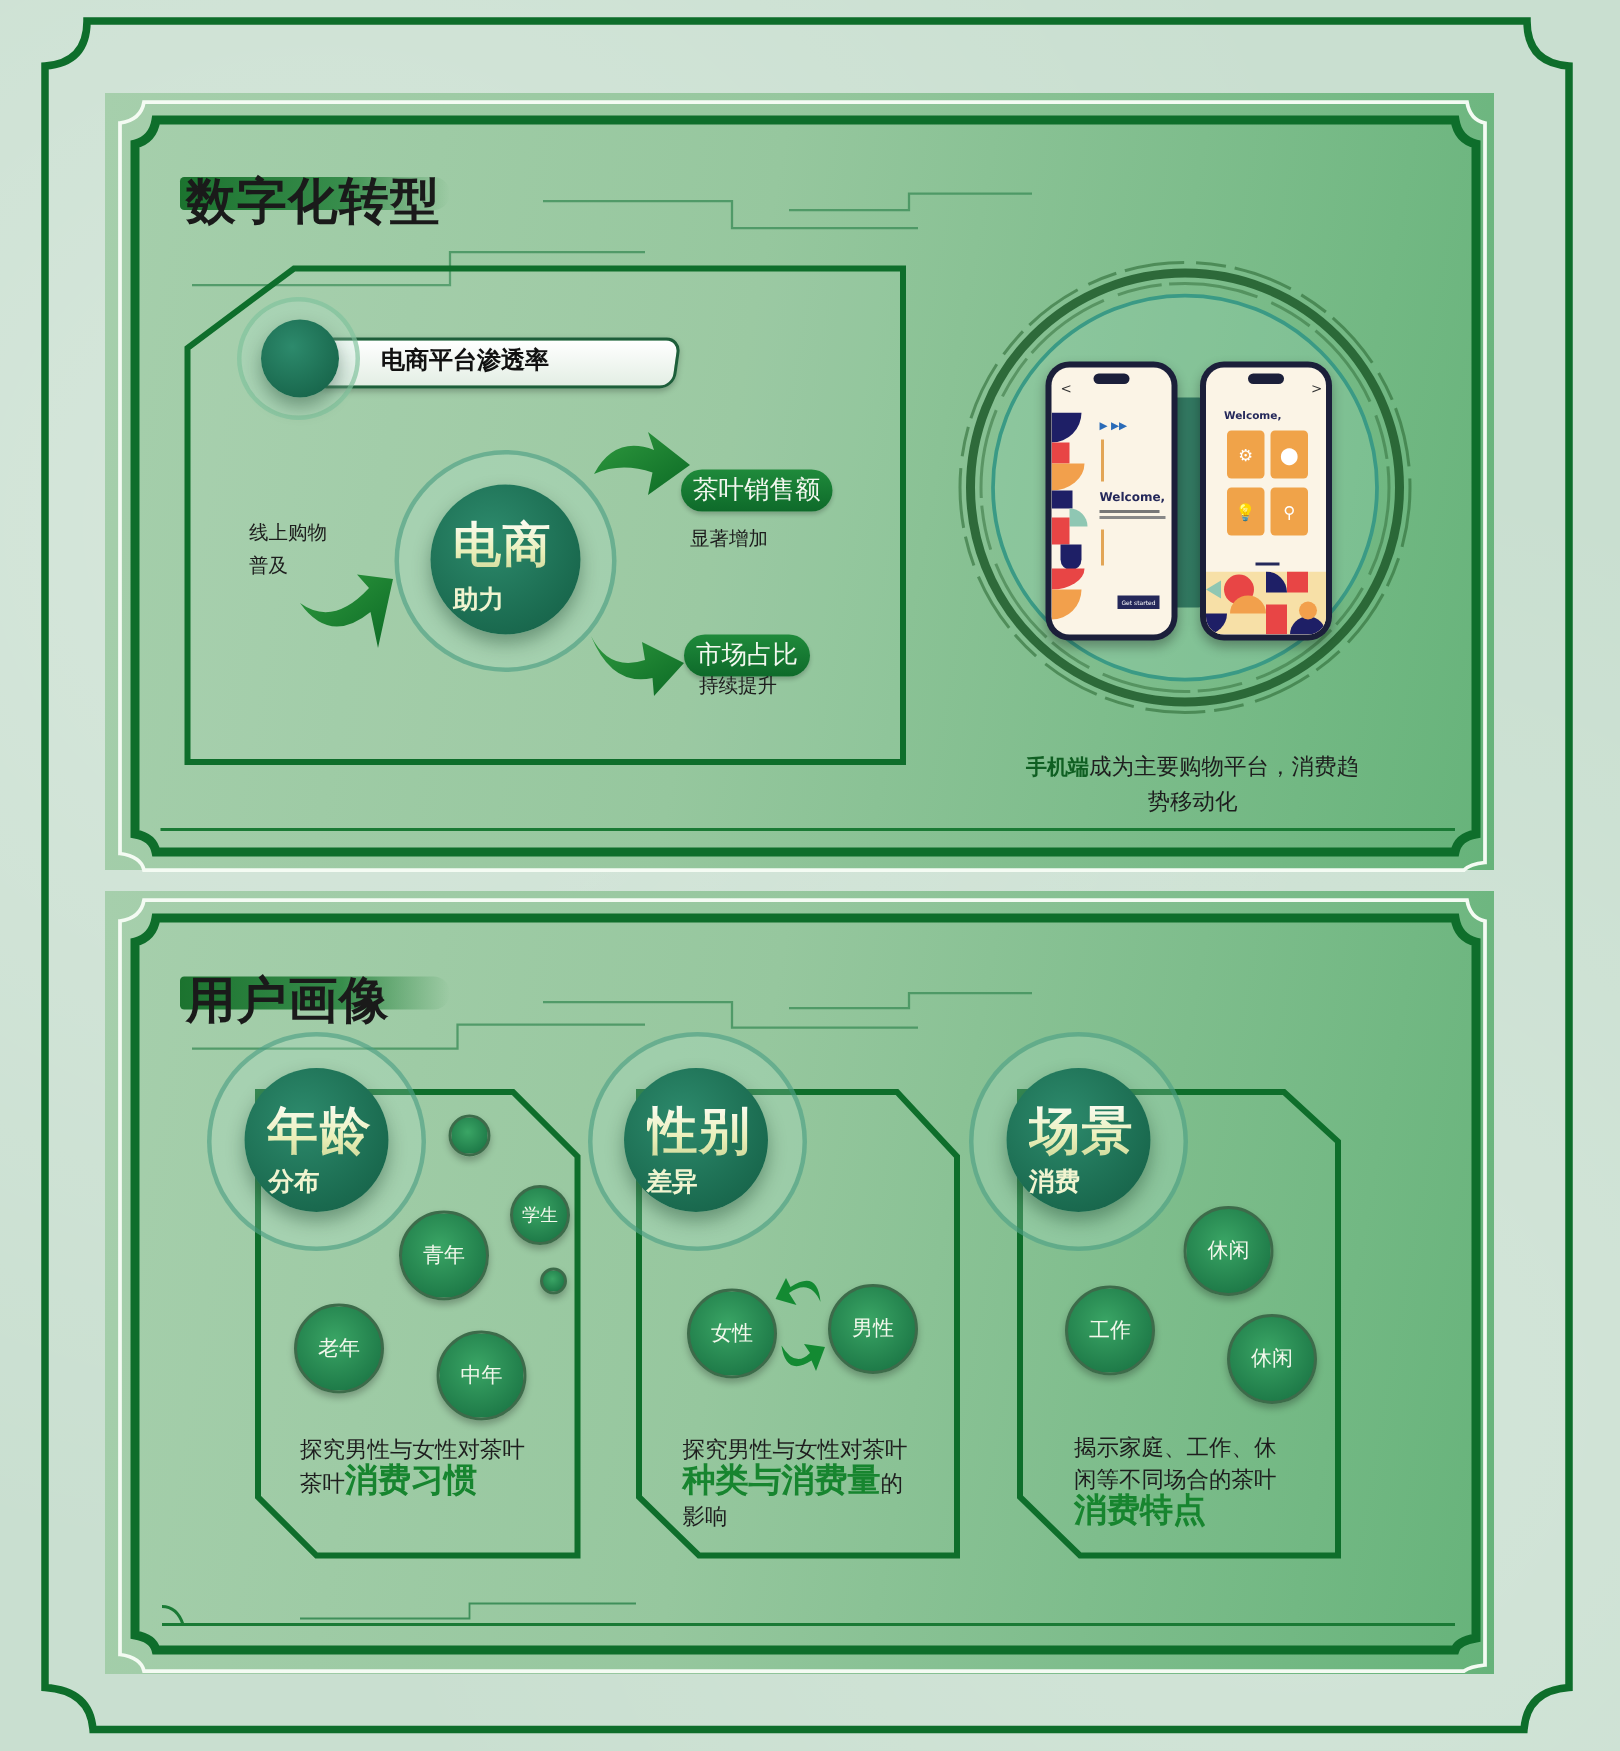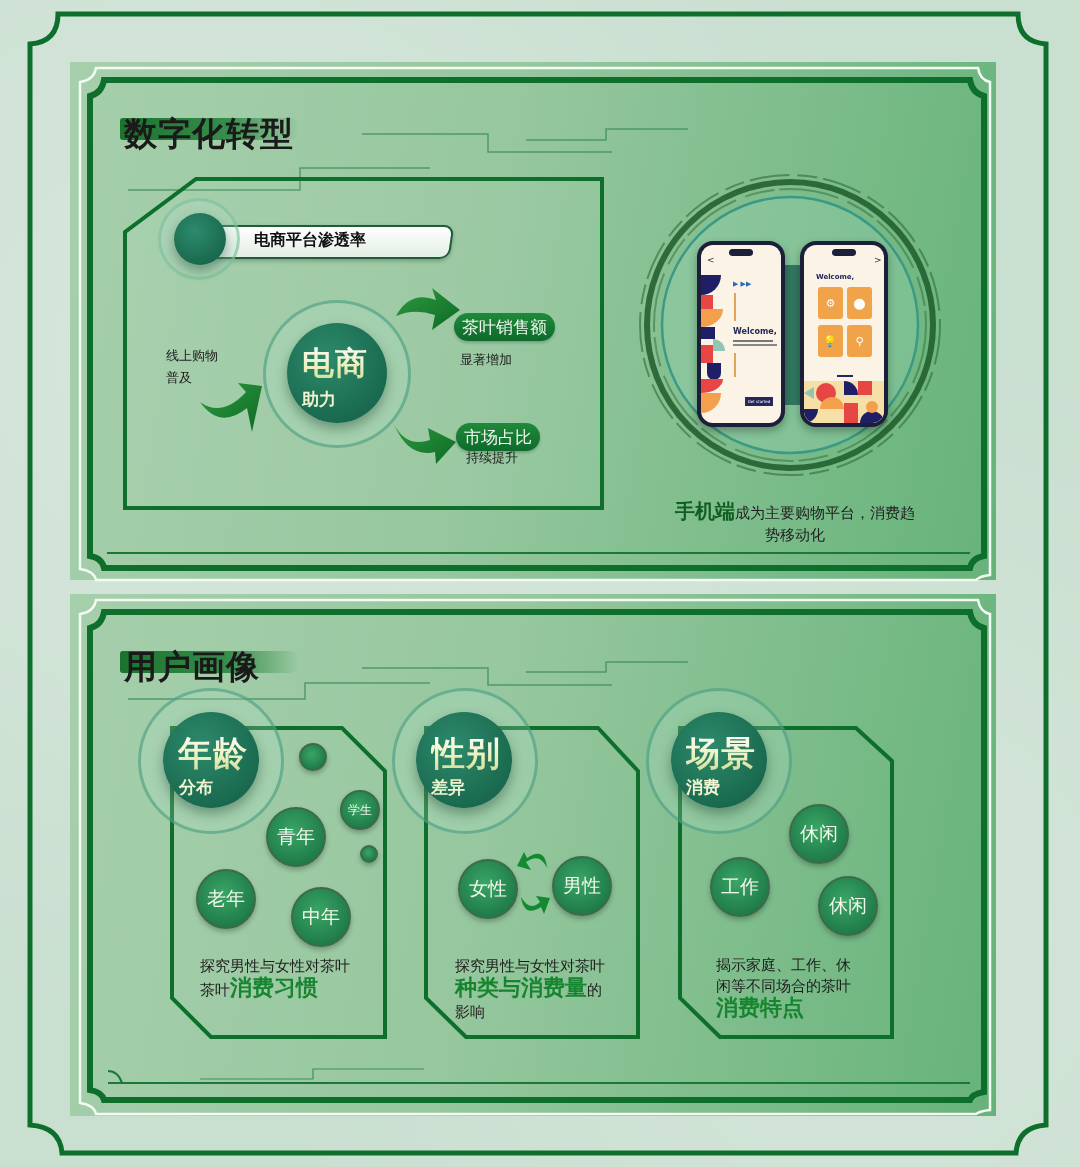"手机端" span { font-size: 20px -> 14px }
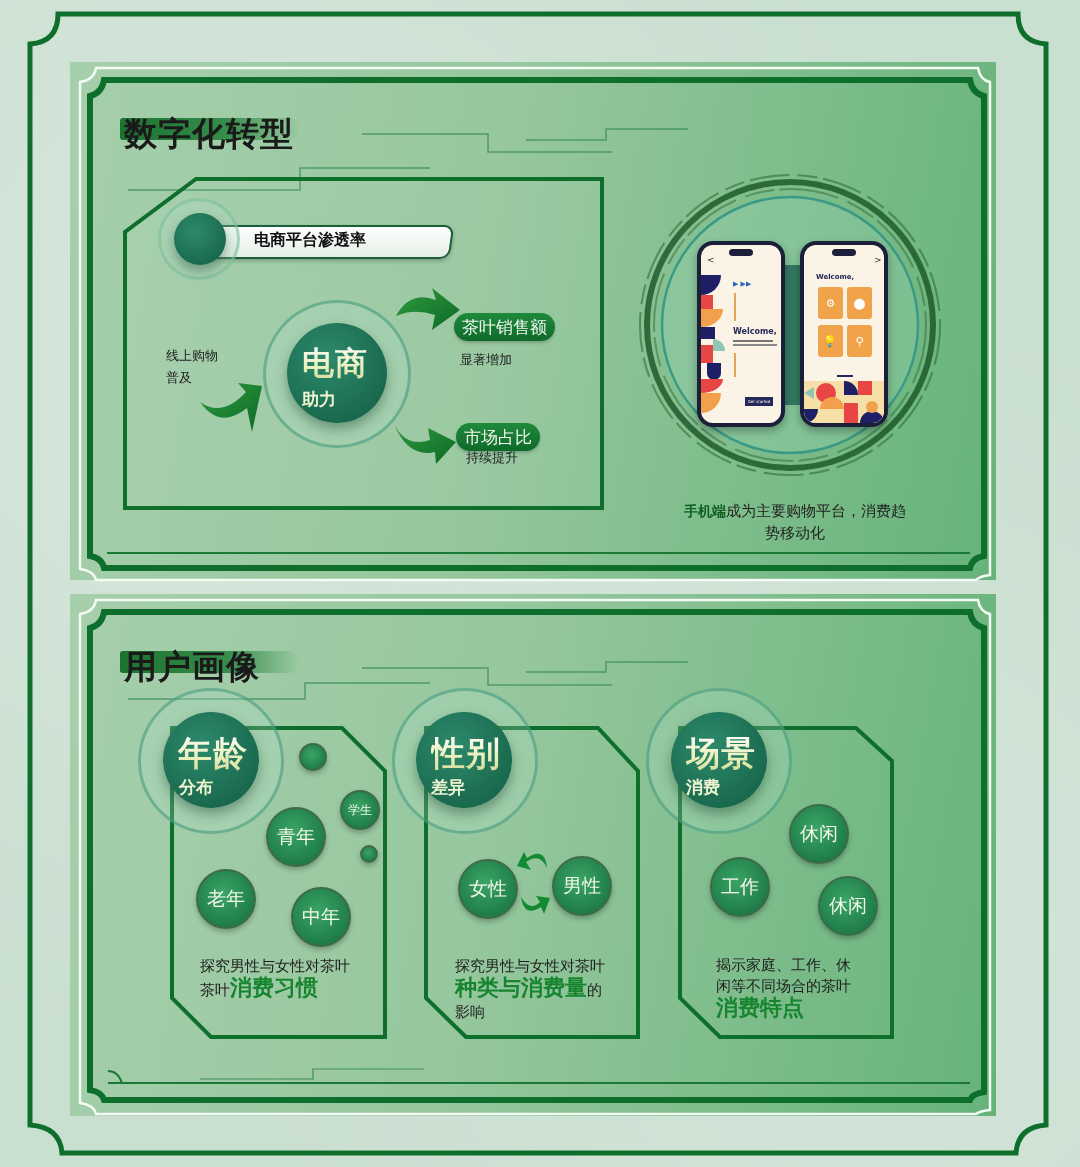"青年" .bubble { font-size: 19px -> 14px }
